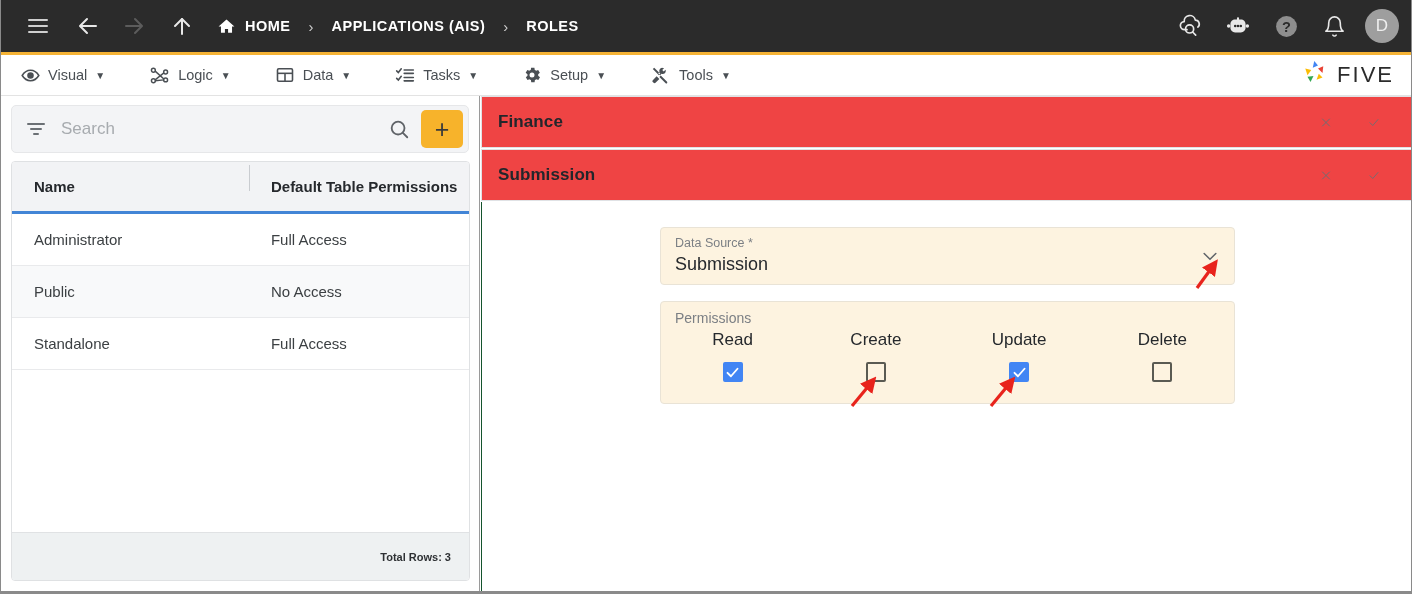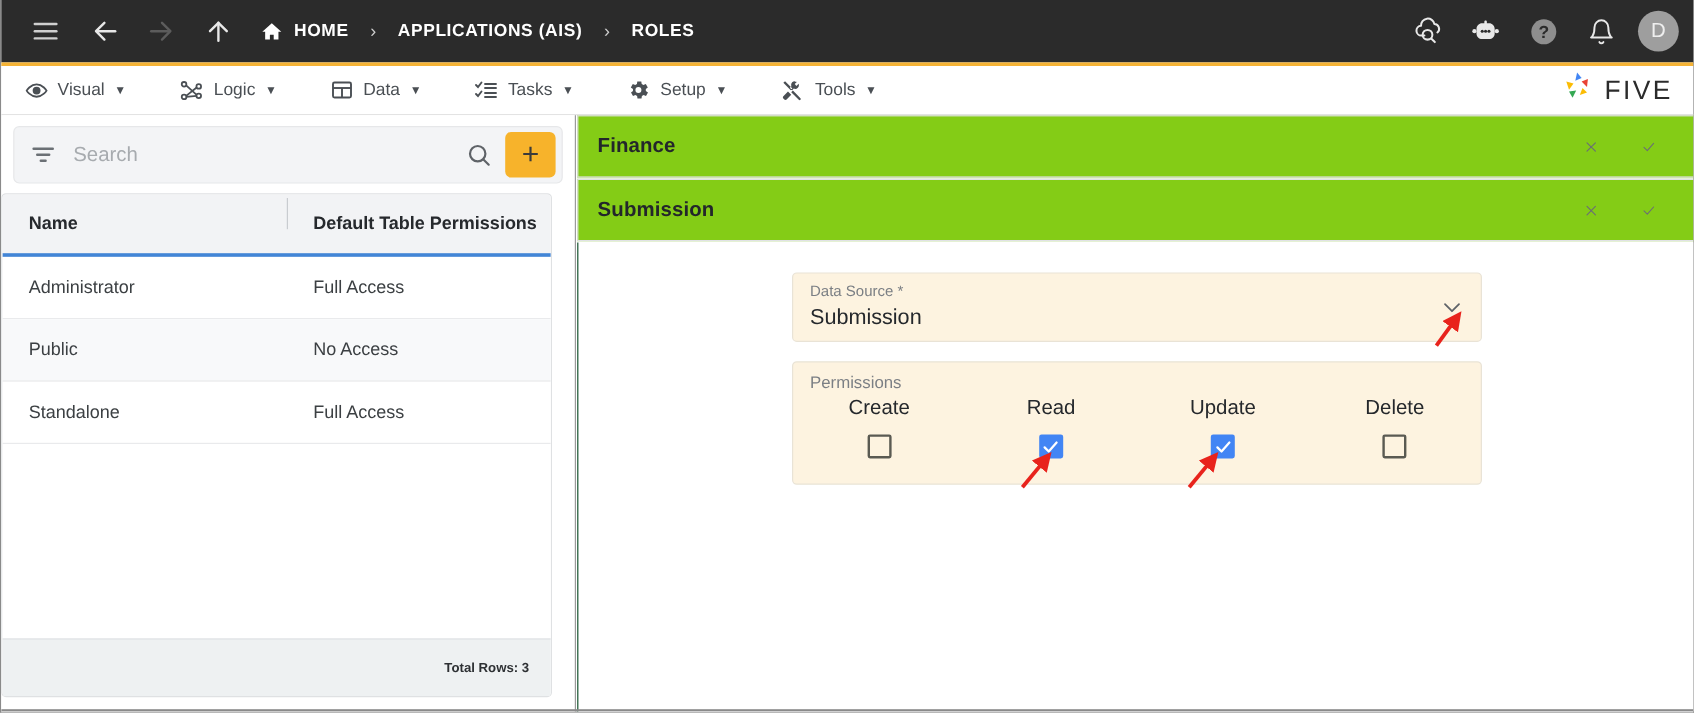"Finance" .section-header { background: #84cc16 -> #ef4444 }
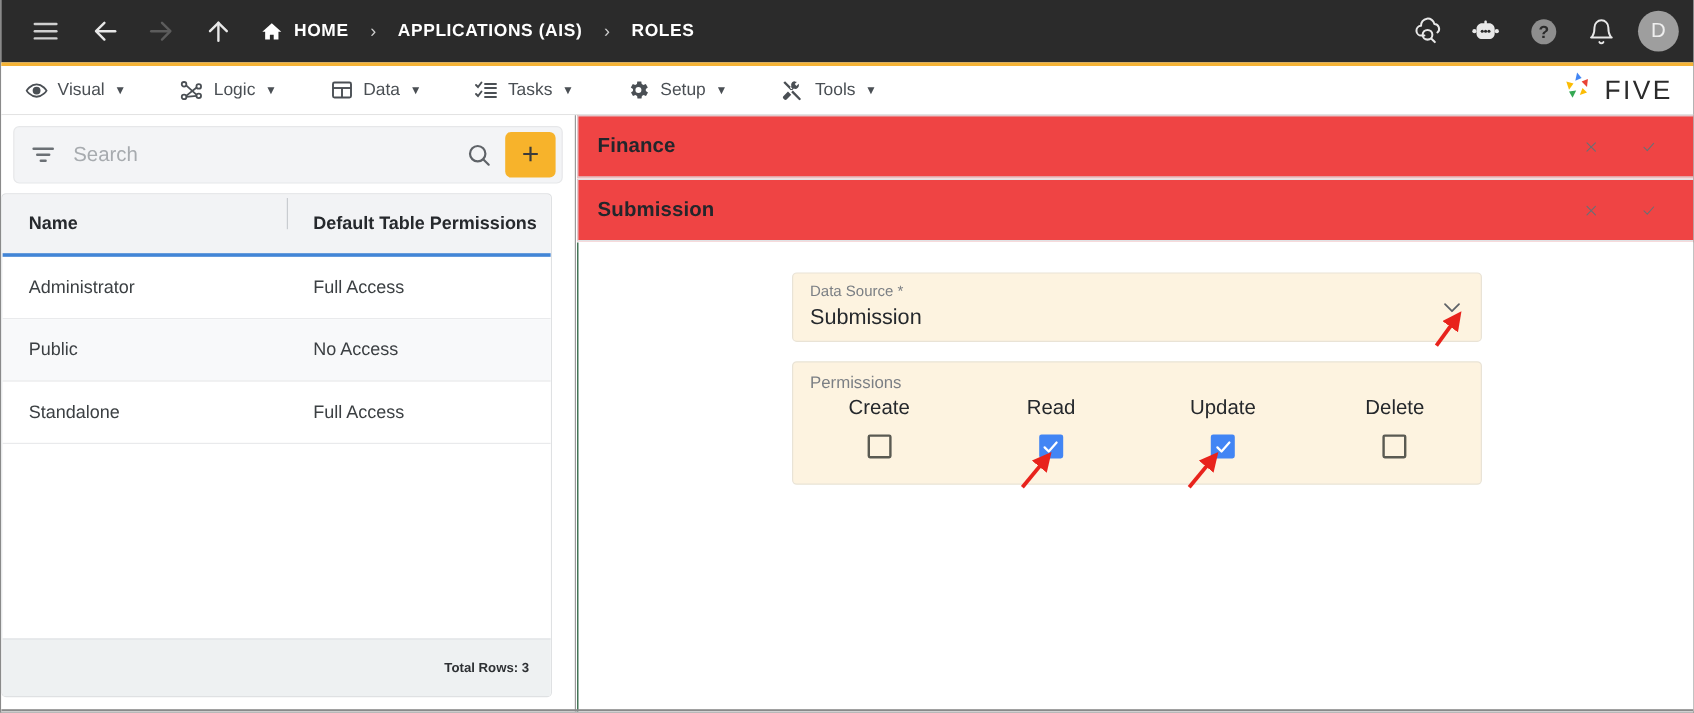"Name" .grid { left: 0 -> 10px }
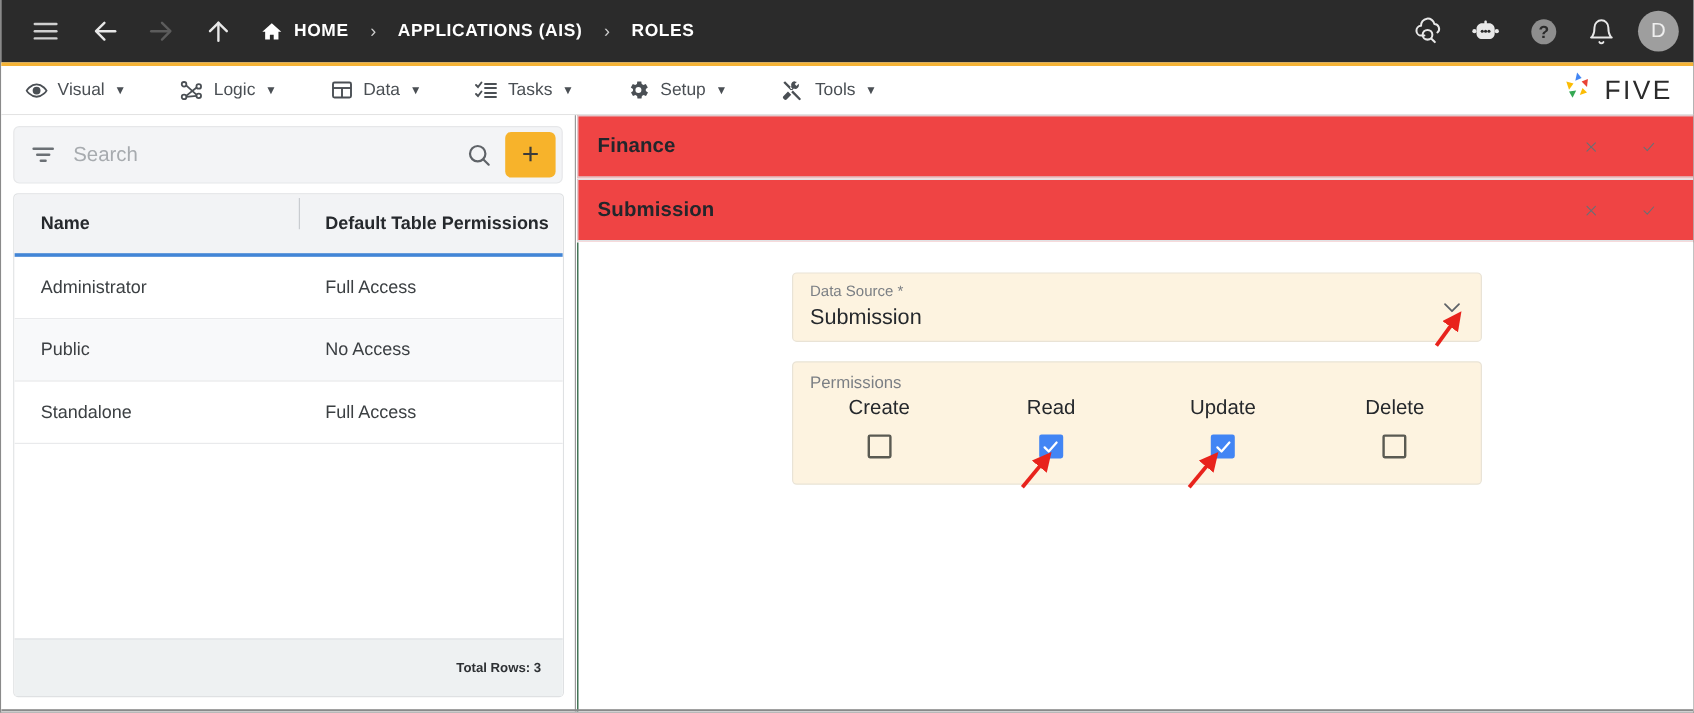"Create" div.perm-col { order: before "Read" -> after "Read" }
